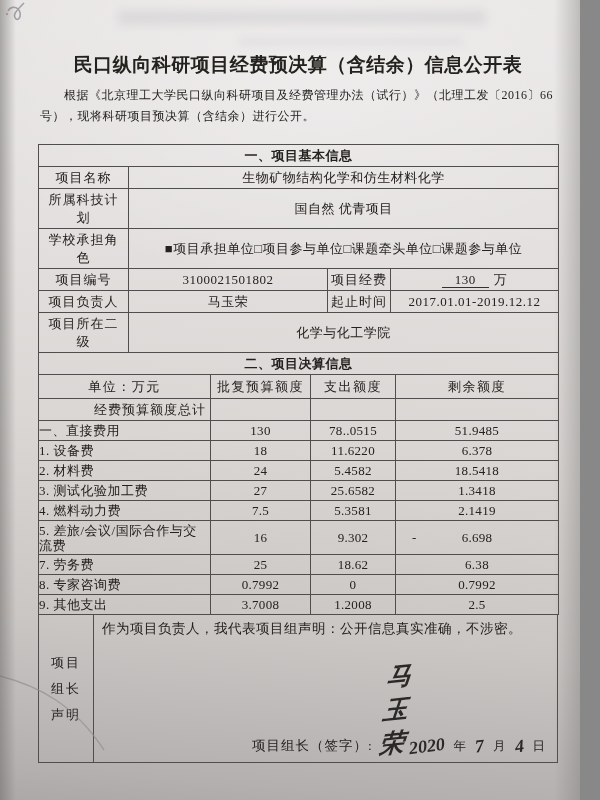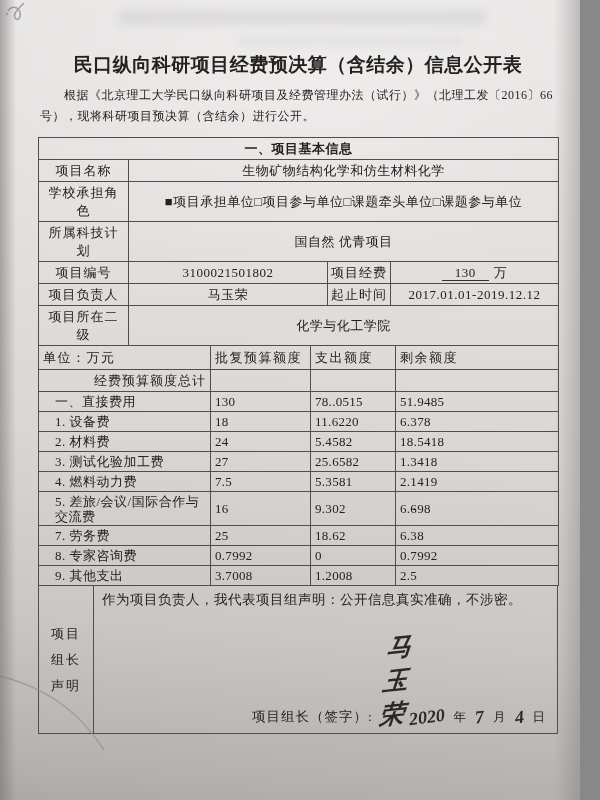"一、项目基本信息" .tbl-basic { margin-top: 10px -> 17px }
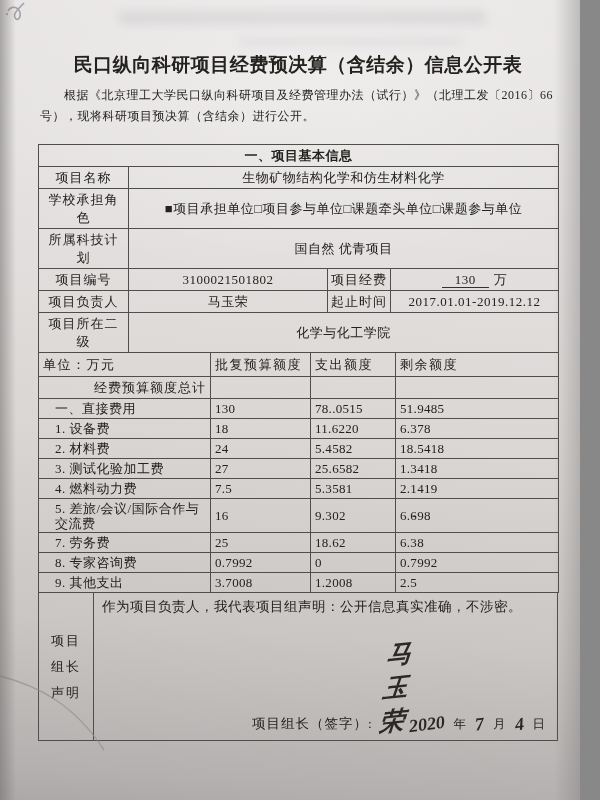"学校承担角色" tr { order: before "所属科技计划" -> after "所属科技计划" }
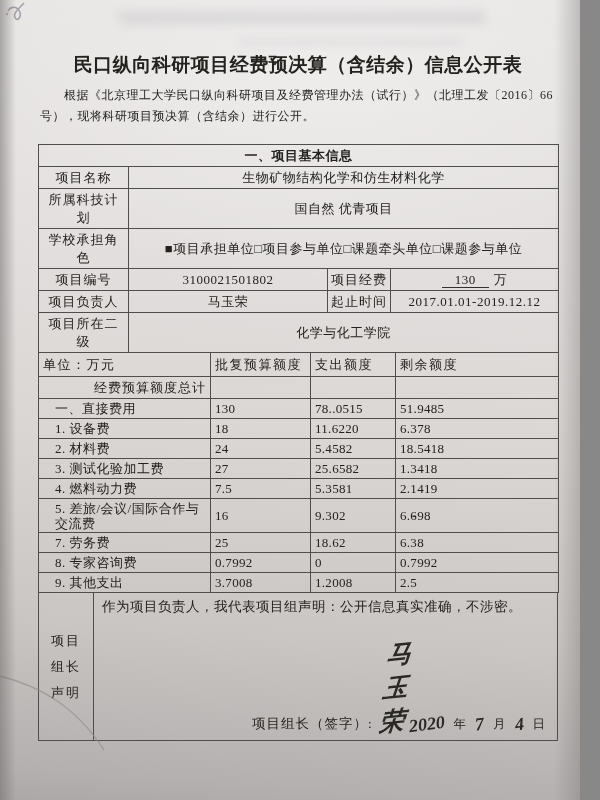"二、项目决算信息" tr.sec-row { html: none -> <tr> <td>二、项目决算信息</td> </tr> }
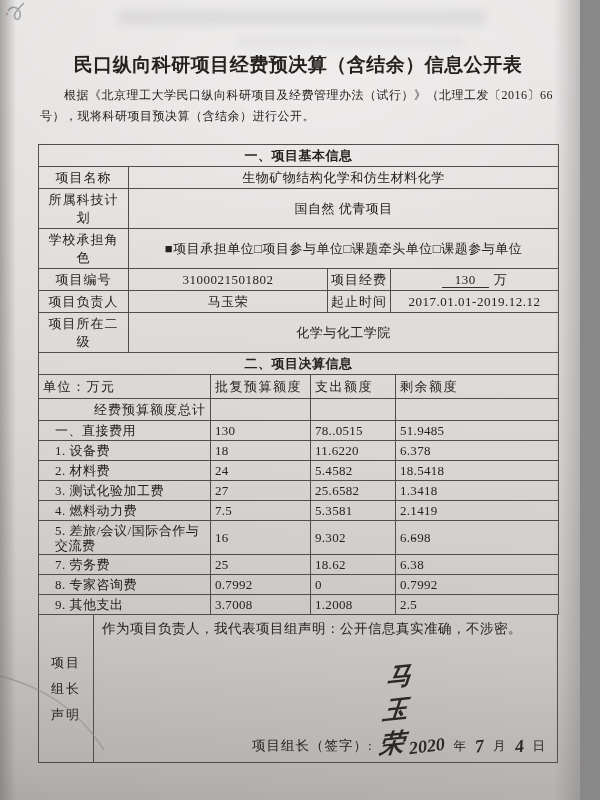"单位：万元" .tbl-budget td { text-align: none -> center }
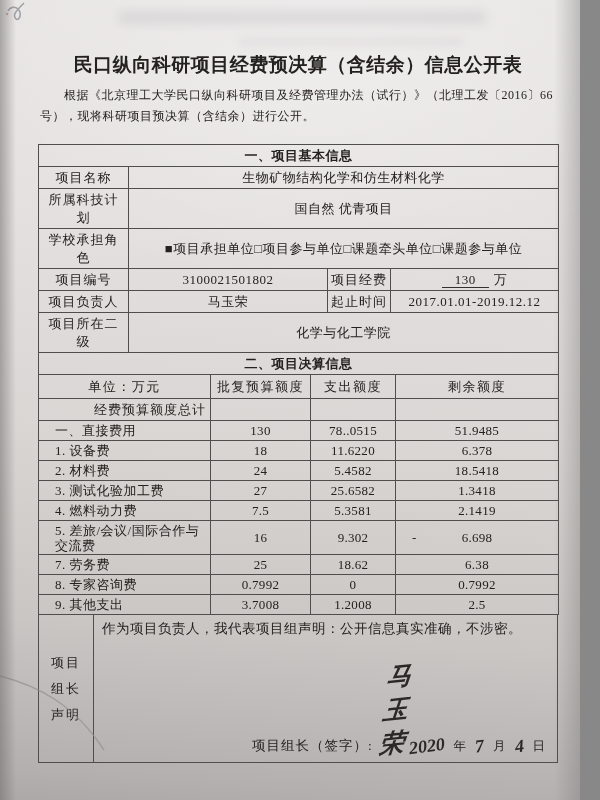"一、直接费用" .tbl-budget td.lbl { padding-left: 16px -> 0 }
